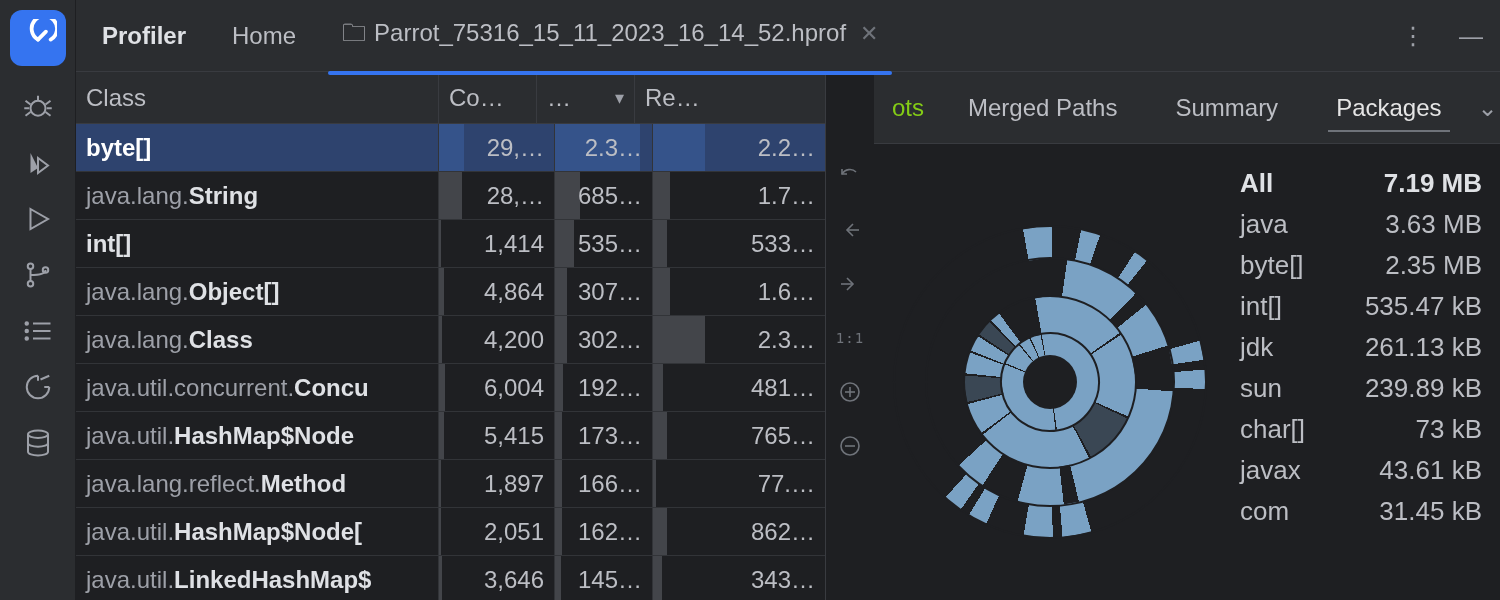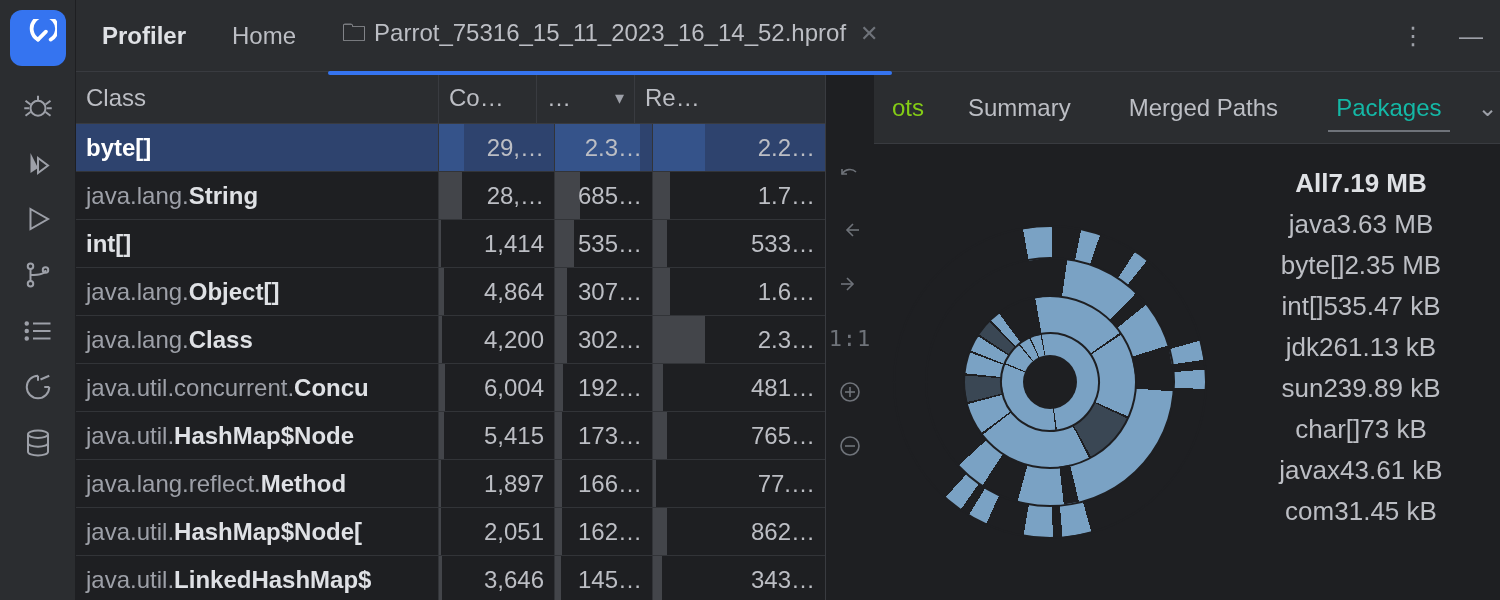"Summary" div.rtab { order: before "Merged Paths" -> after "Merged Paths" }
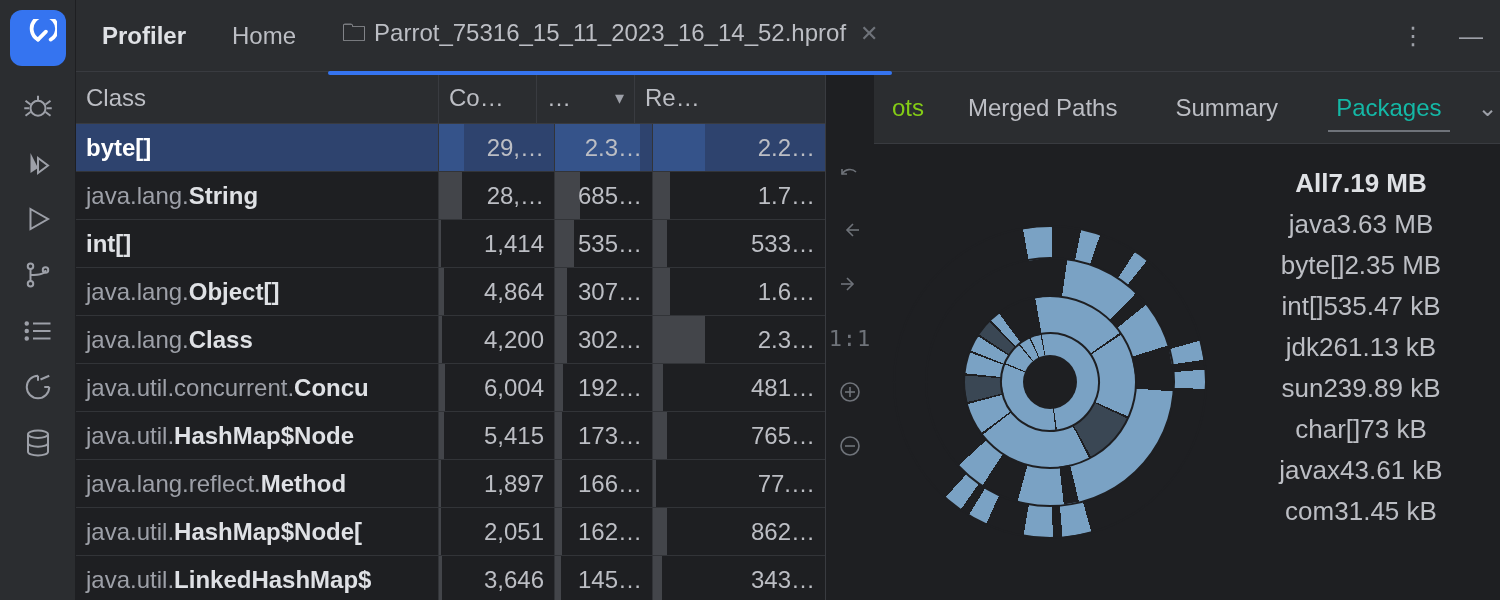"Packages" .rtab.active { color: #14b8a6 -> #e5e5e5 }
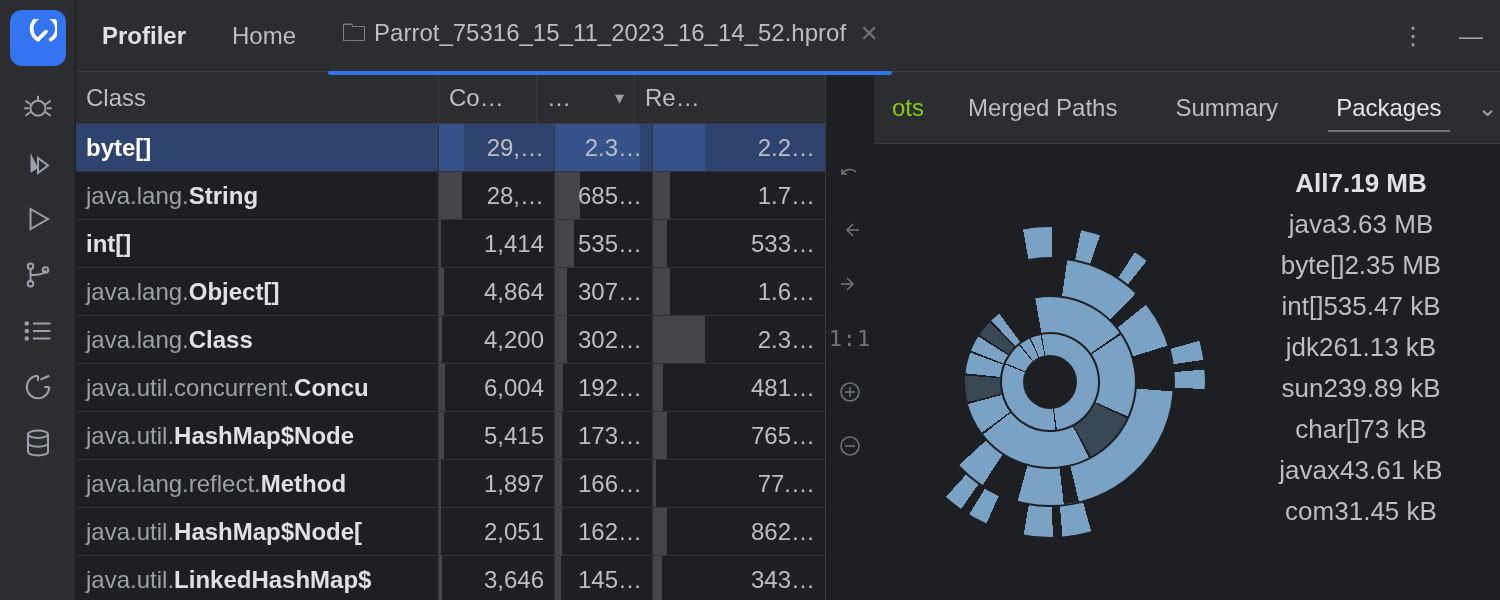"All" .pkgrow { justify-content: center -> space-between }
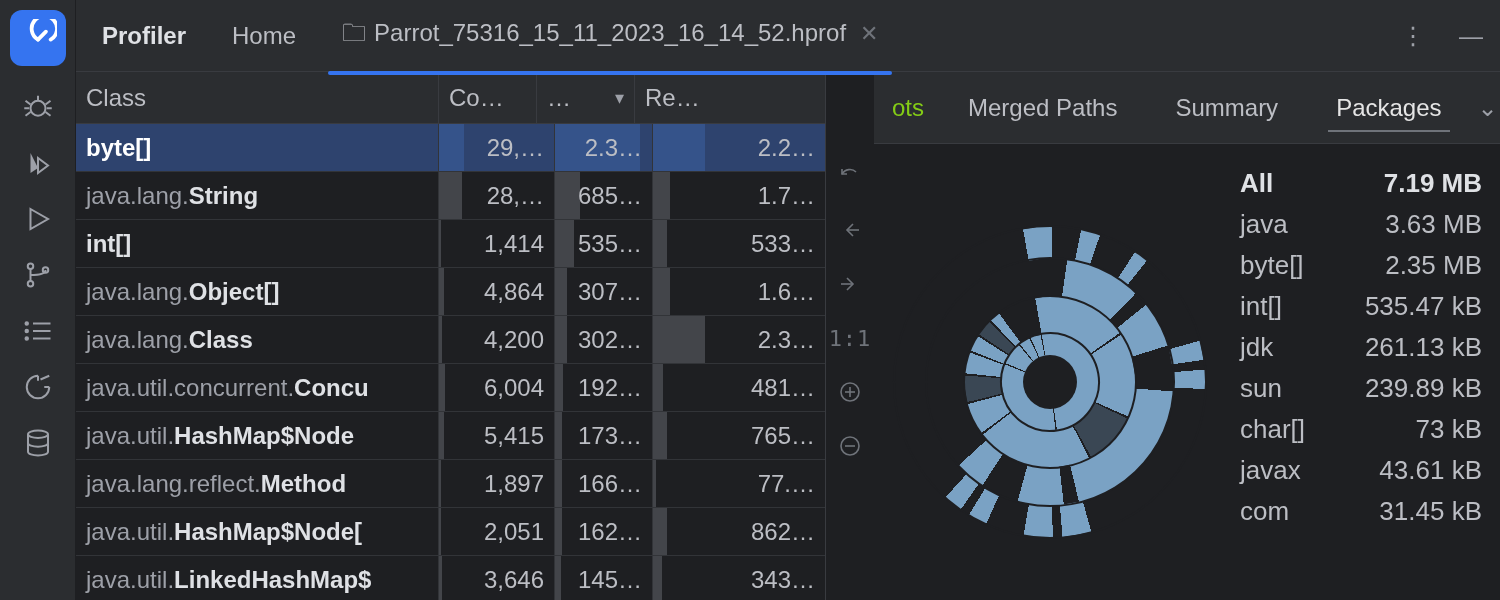"1:1" .midtools .mt { font-size: 22px -> 14px }
